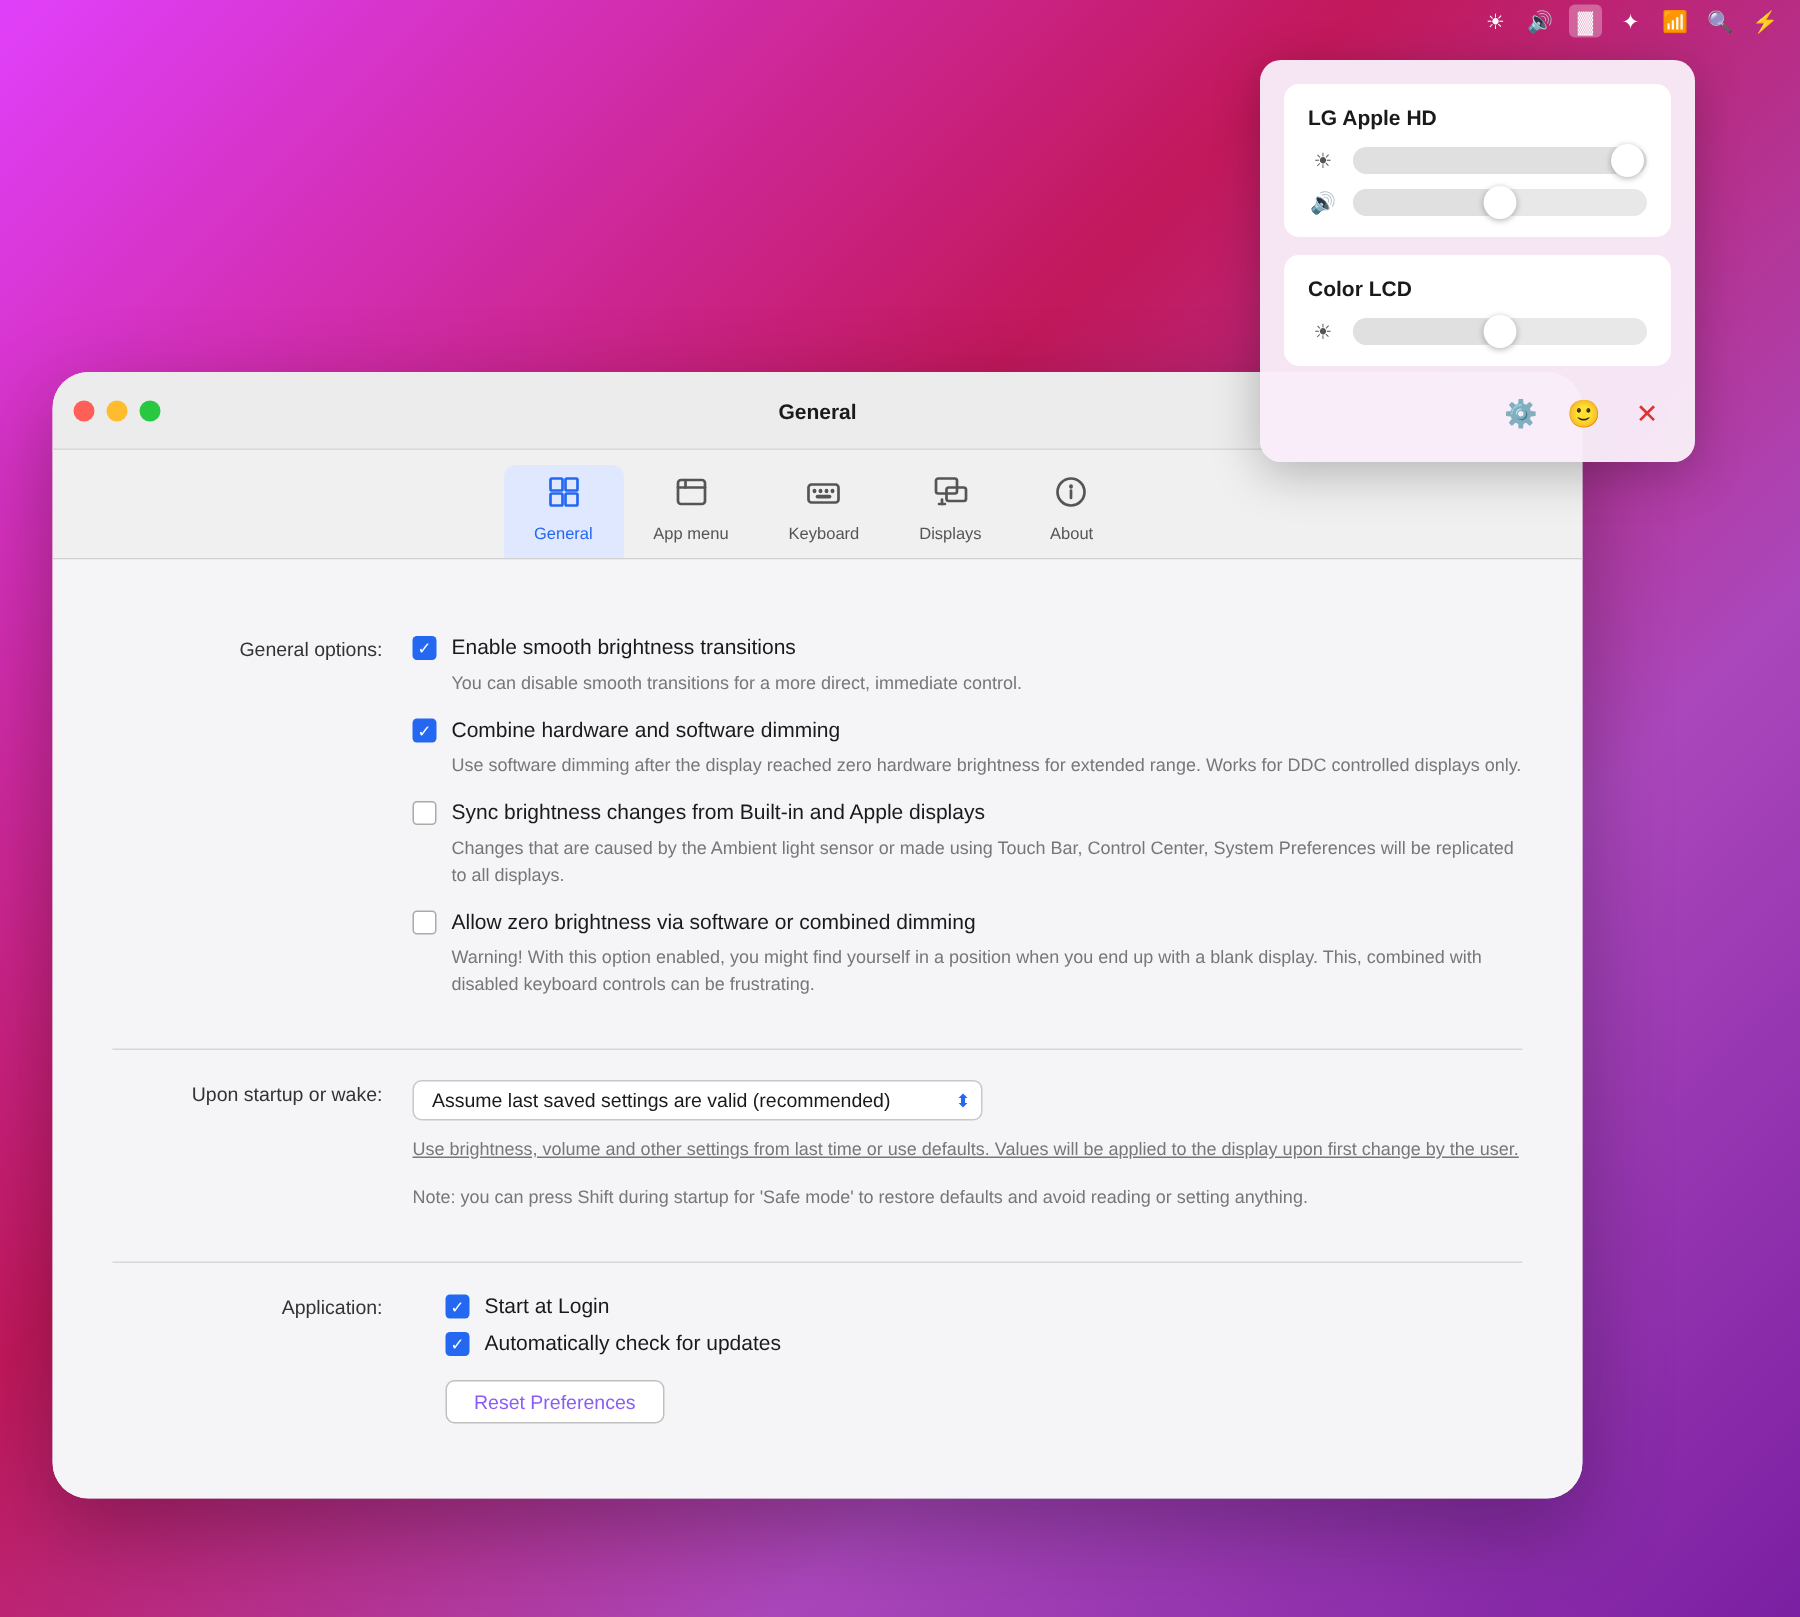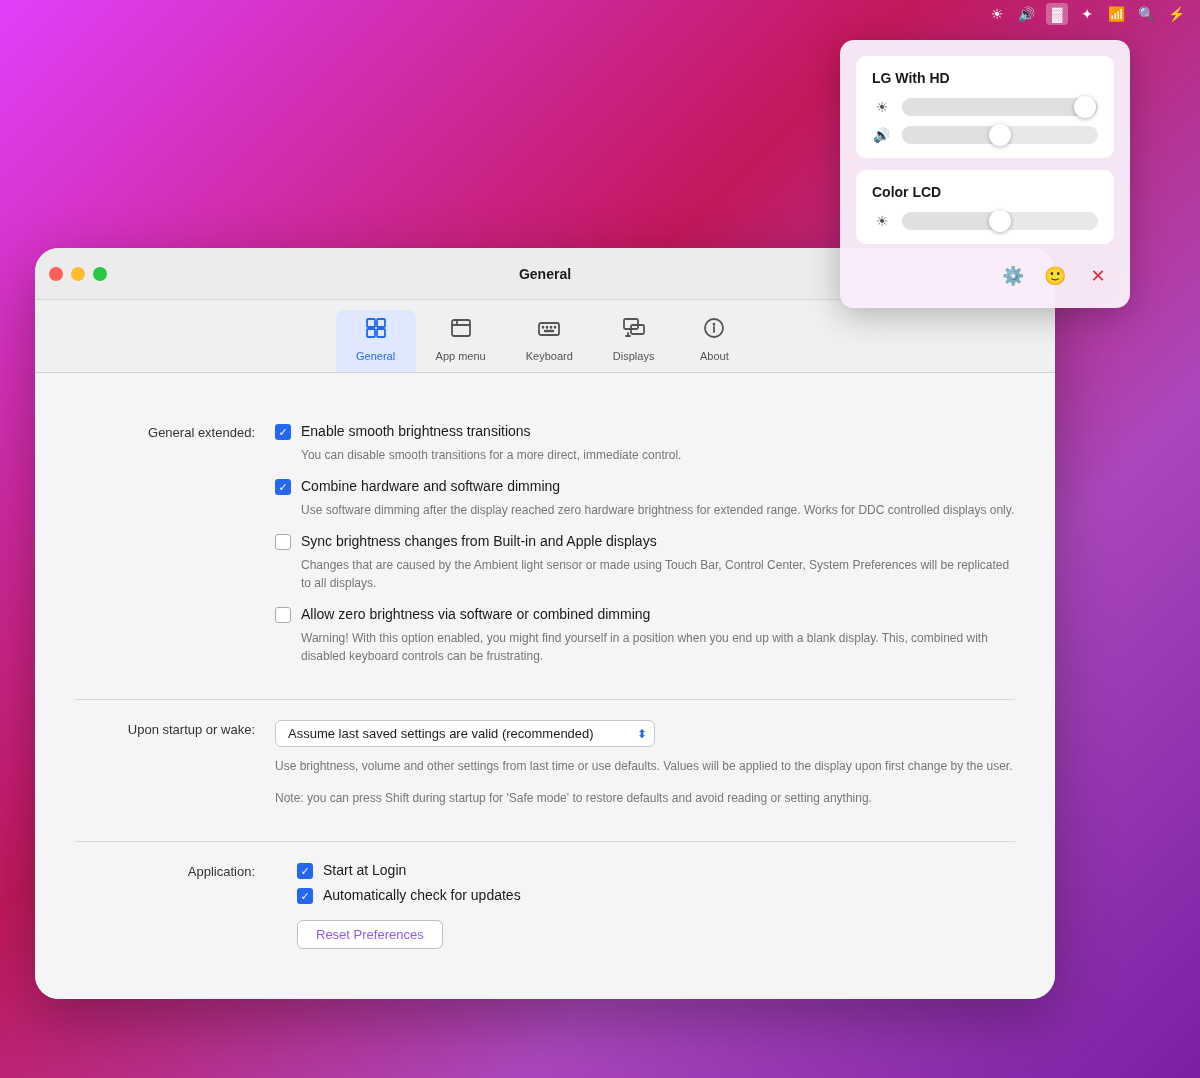"LG With HD" div.display-section-title { text: With -> Apple }
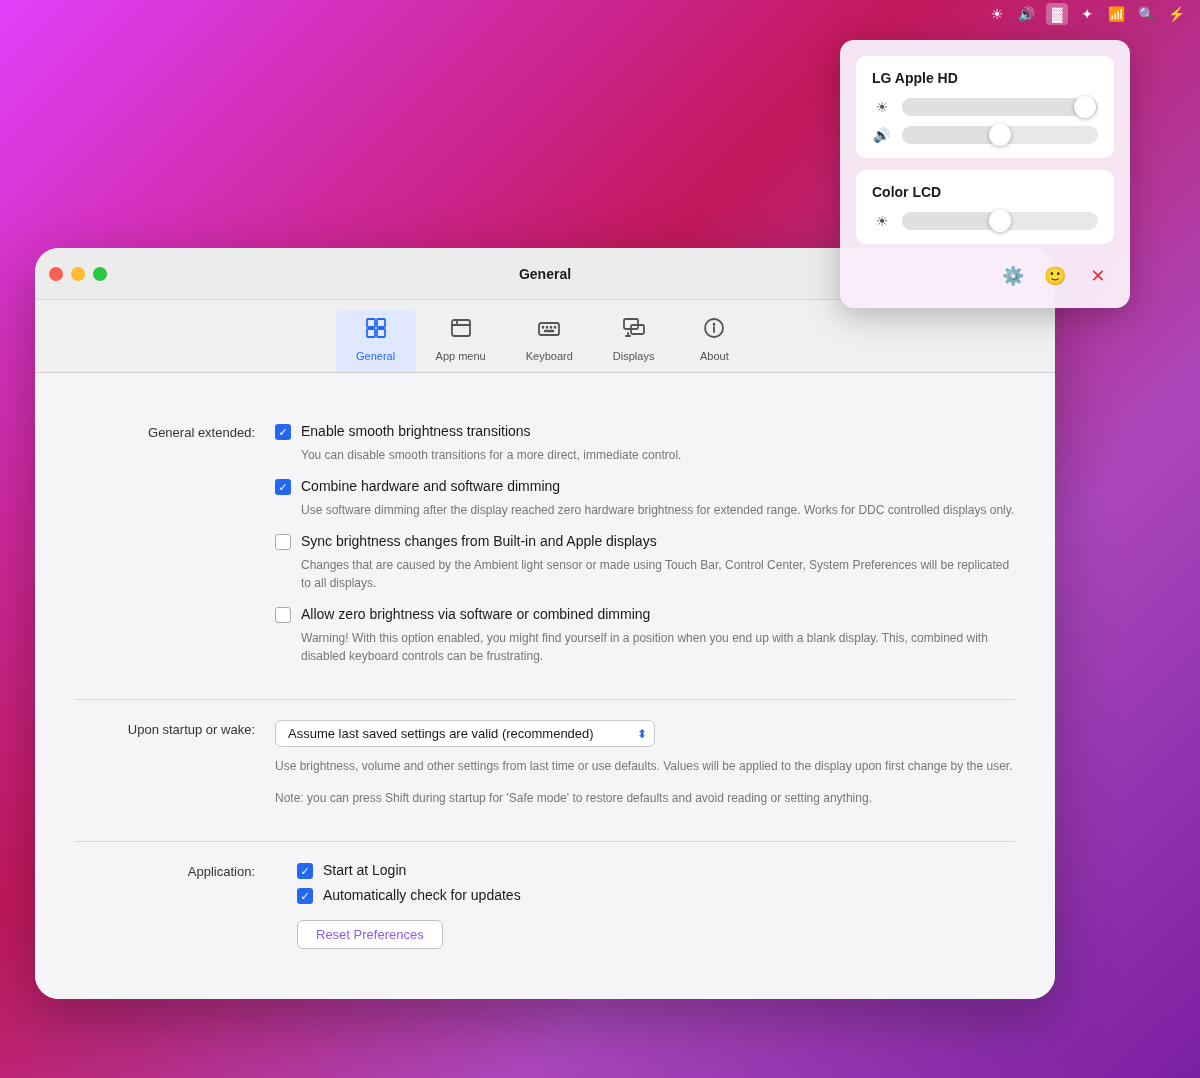"General extended:" div.row-label { text: extended -> options }
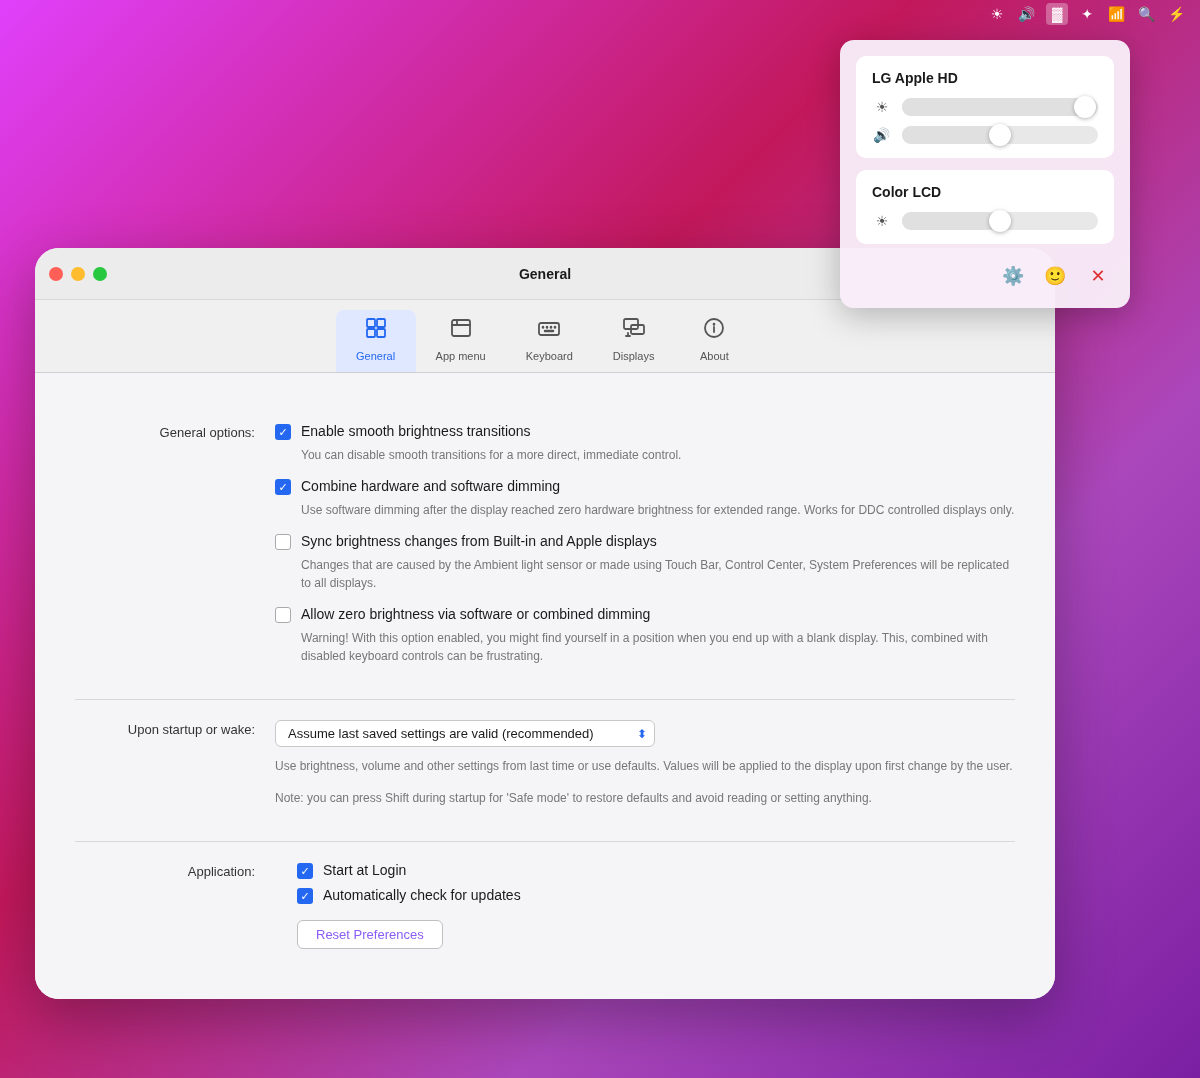"Use brightness, volume and other" div.option-desc { text-decoration: none -> underline }
